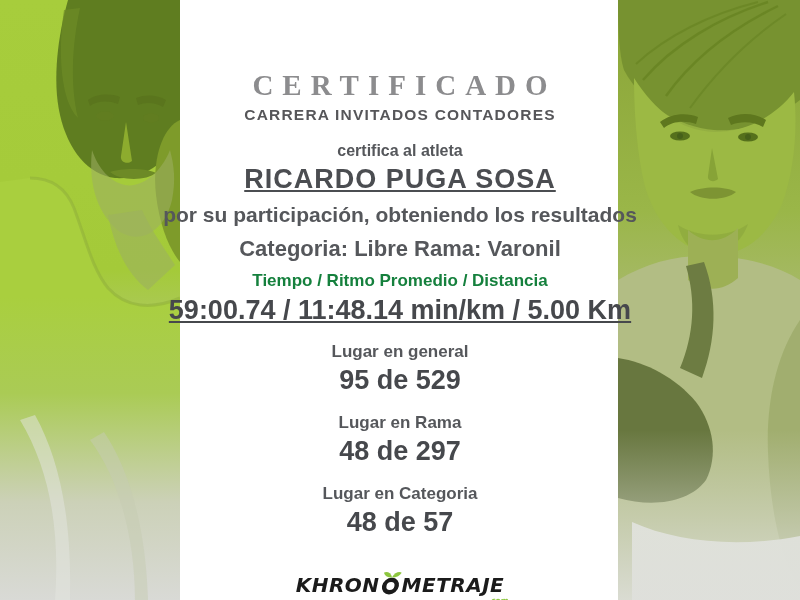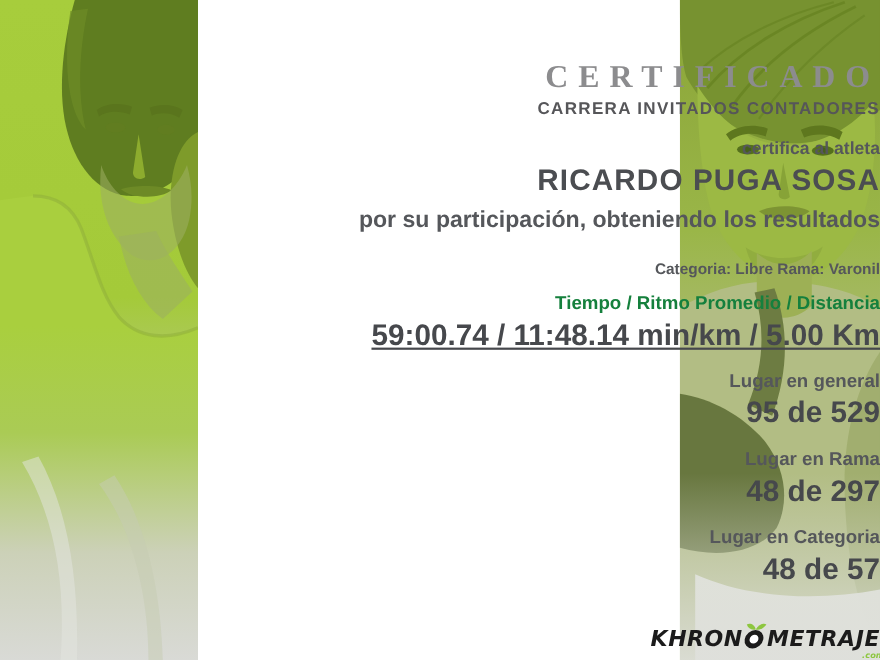"CERTIFICADO" .content { padding-top: 52px -> 67px; text-align: right -> center }
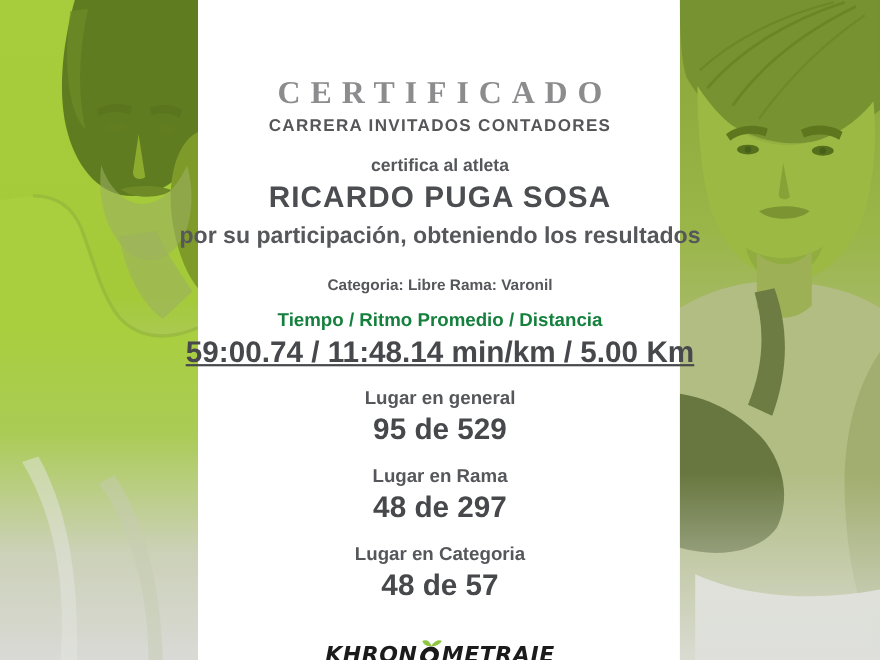"RICARDO PUGA SOSA" .athlete-name { text-decoration: none -> underline }
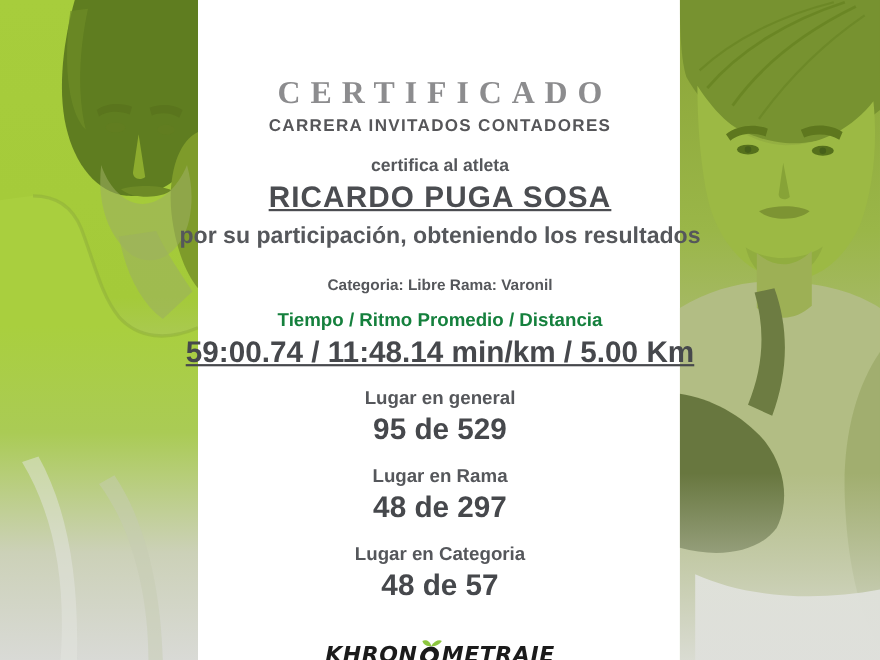"Categoria: Libre Rama: Varonil" .category-line { font-size: 14px -> 22px; margin-top: 20px -> 10px }
